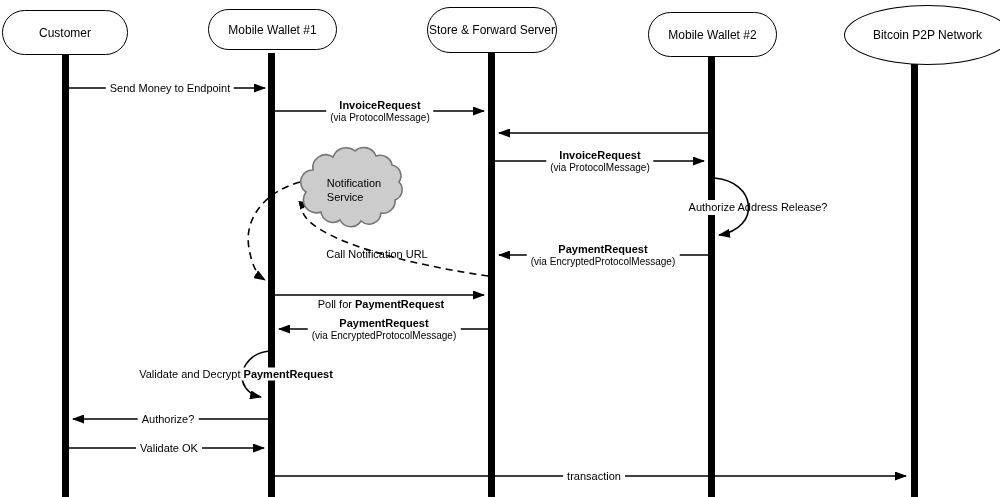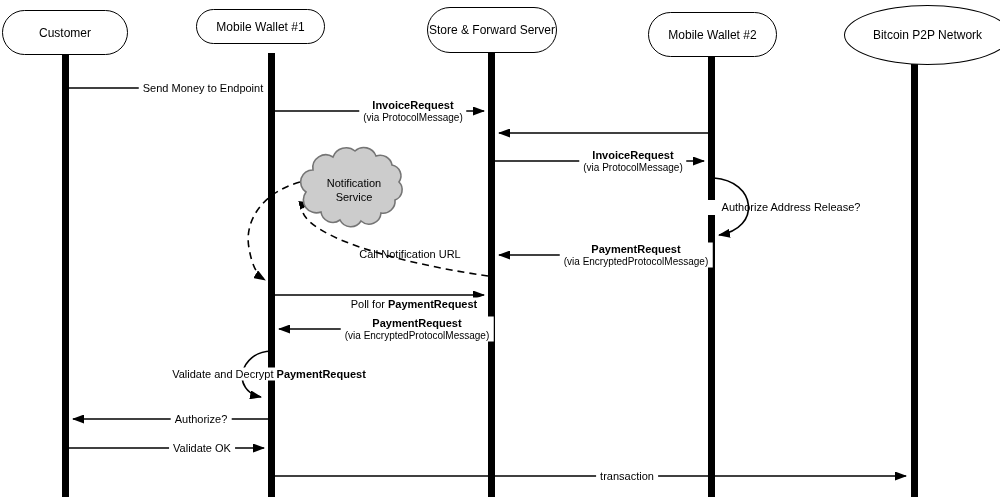"Mobile Wallet #1" div.actor { height: 35px -> 41px; left: 196px -> 208px }
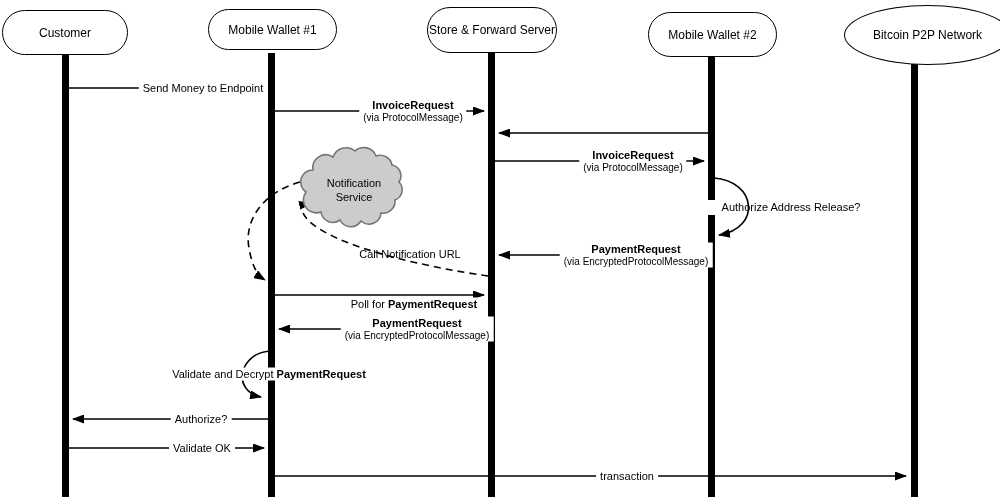"Send Money to Endpoint" .mlabel { margin-left: 33px -> none }
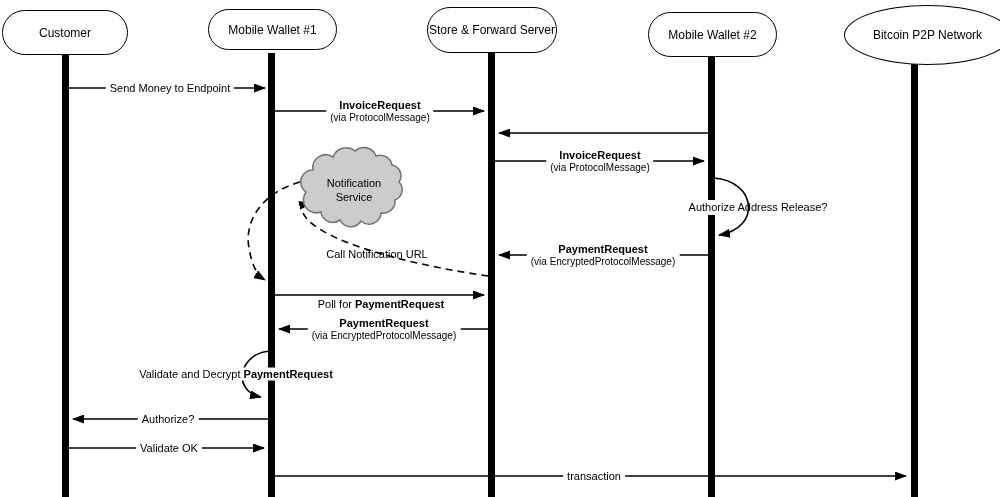"Notification" .cloud-label { text-align: center -> left }
